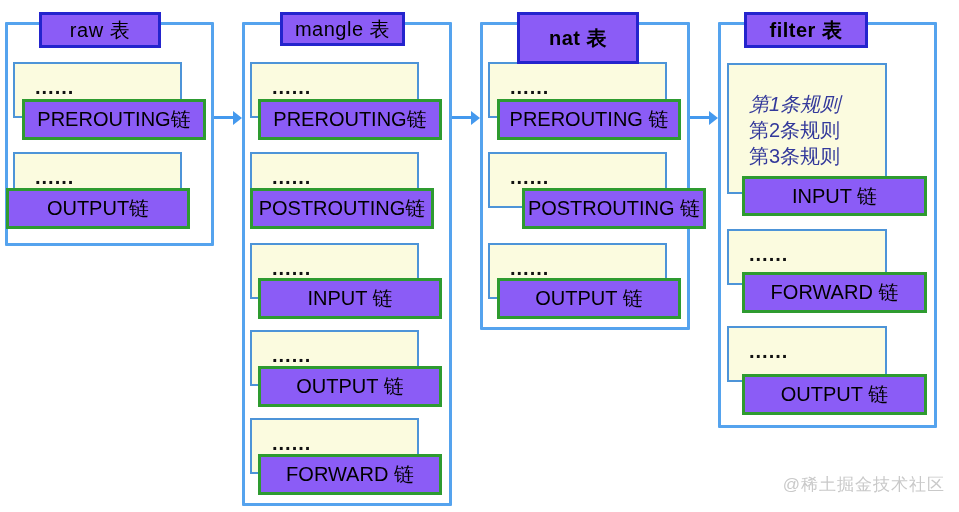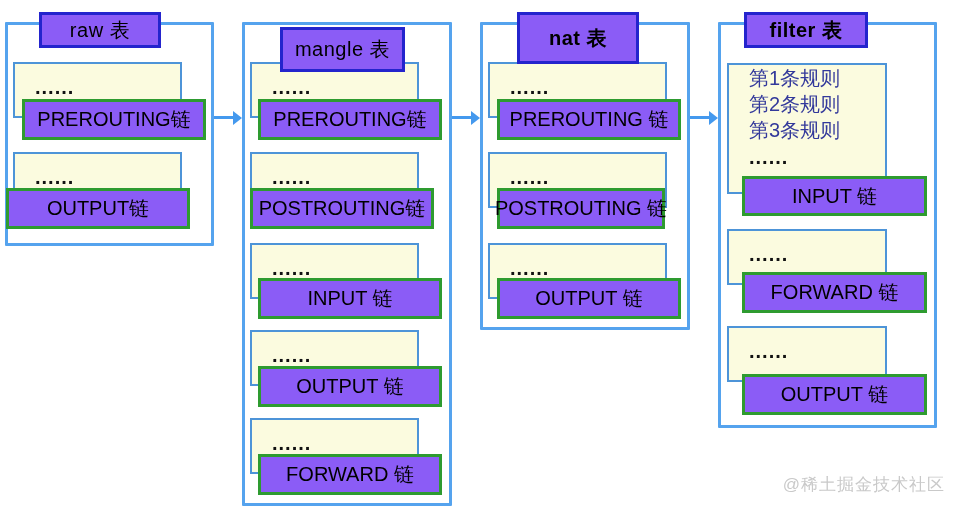"mangle 表" div.title-box { height: 45px -> 34px; top: 27px -> 12px }
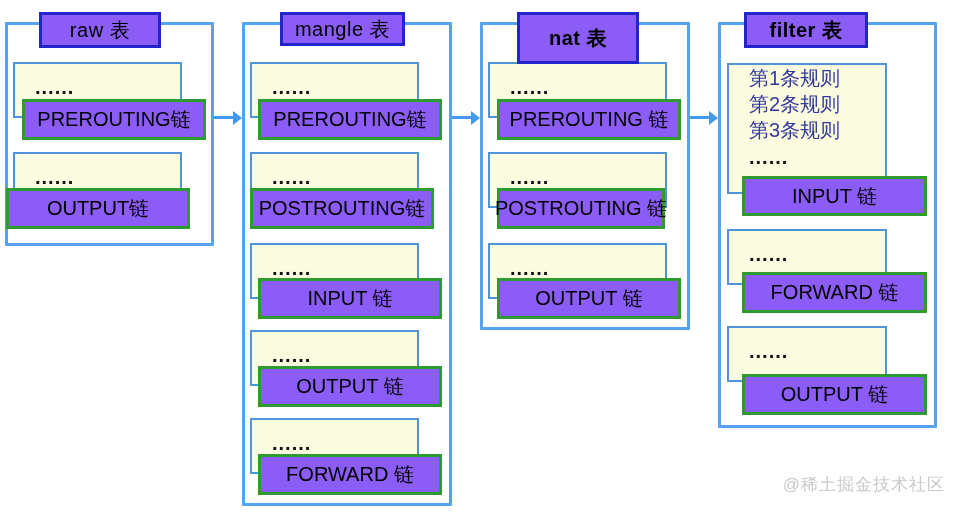"第1条规则" .rulebox.tall .rule-line:first-child { font-style: none -> italic; padding-top: 0 -> 26px }
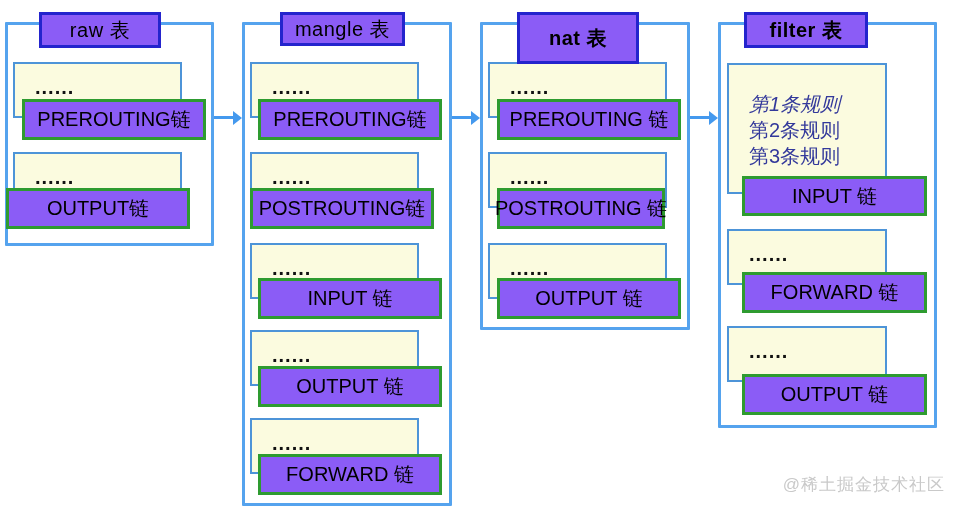"POSTROUTING 链" div.chainbox { left: 497px -> 522px; width: 168px -> 184px }
